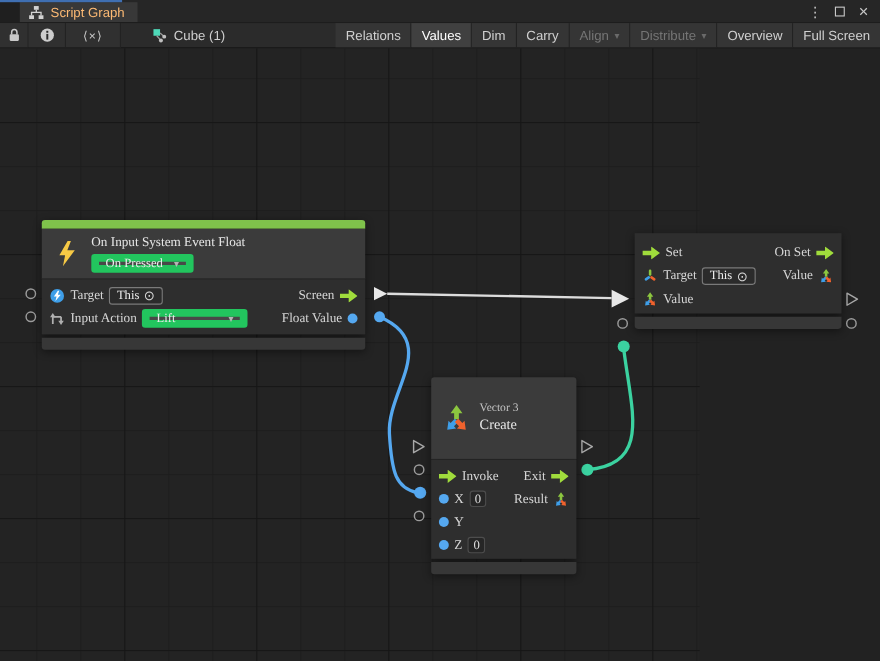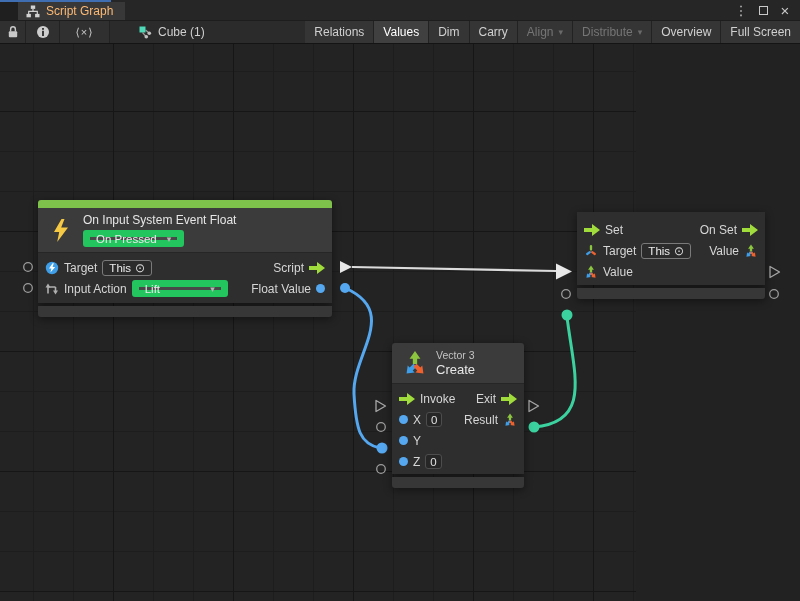"On Input System Event Float" .canvas { font-family: none -> Liberation Serif, serif }
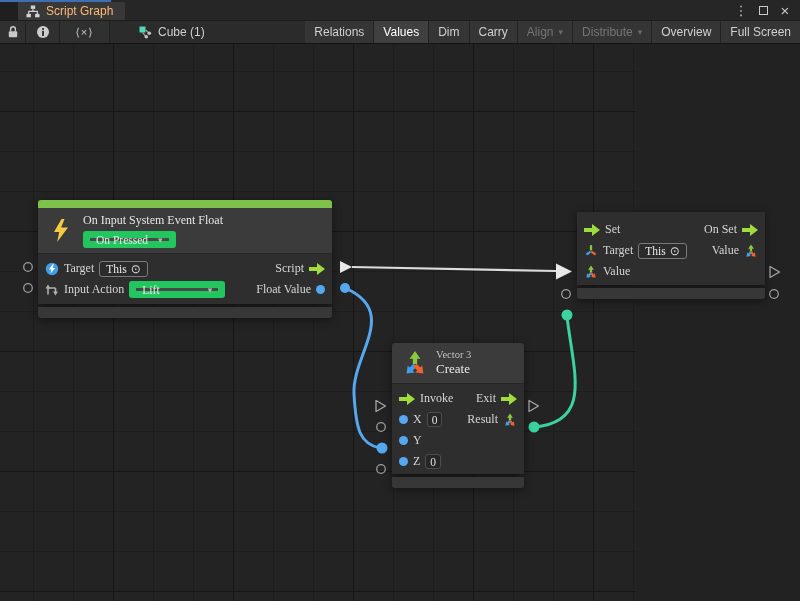"Script" span.plabel { text: Script -> Screen }
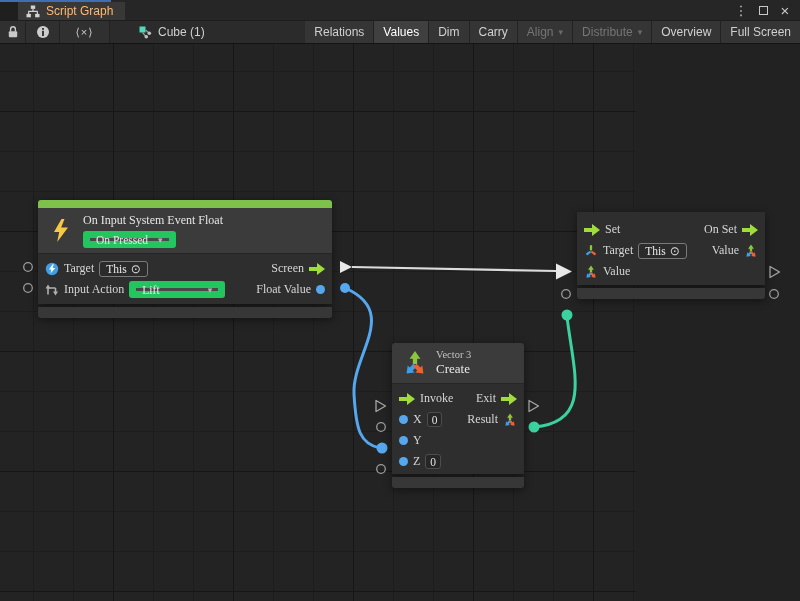"Vector 3" div.nhead { padding: 6px 10px -> 23px 10px }
